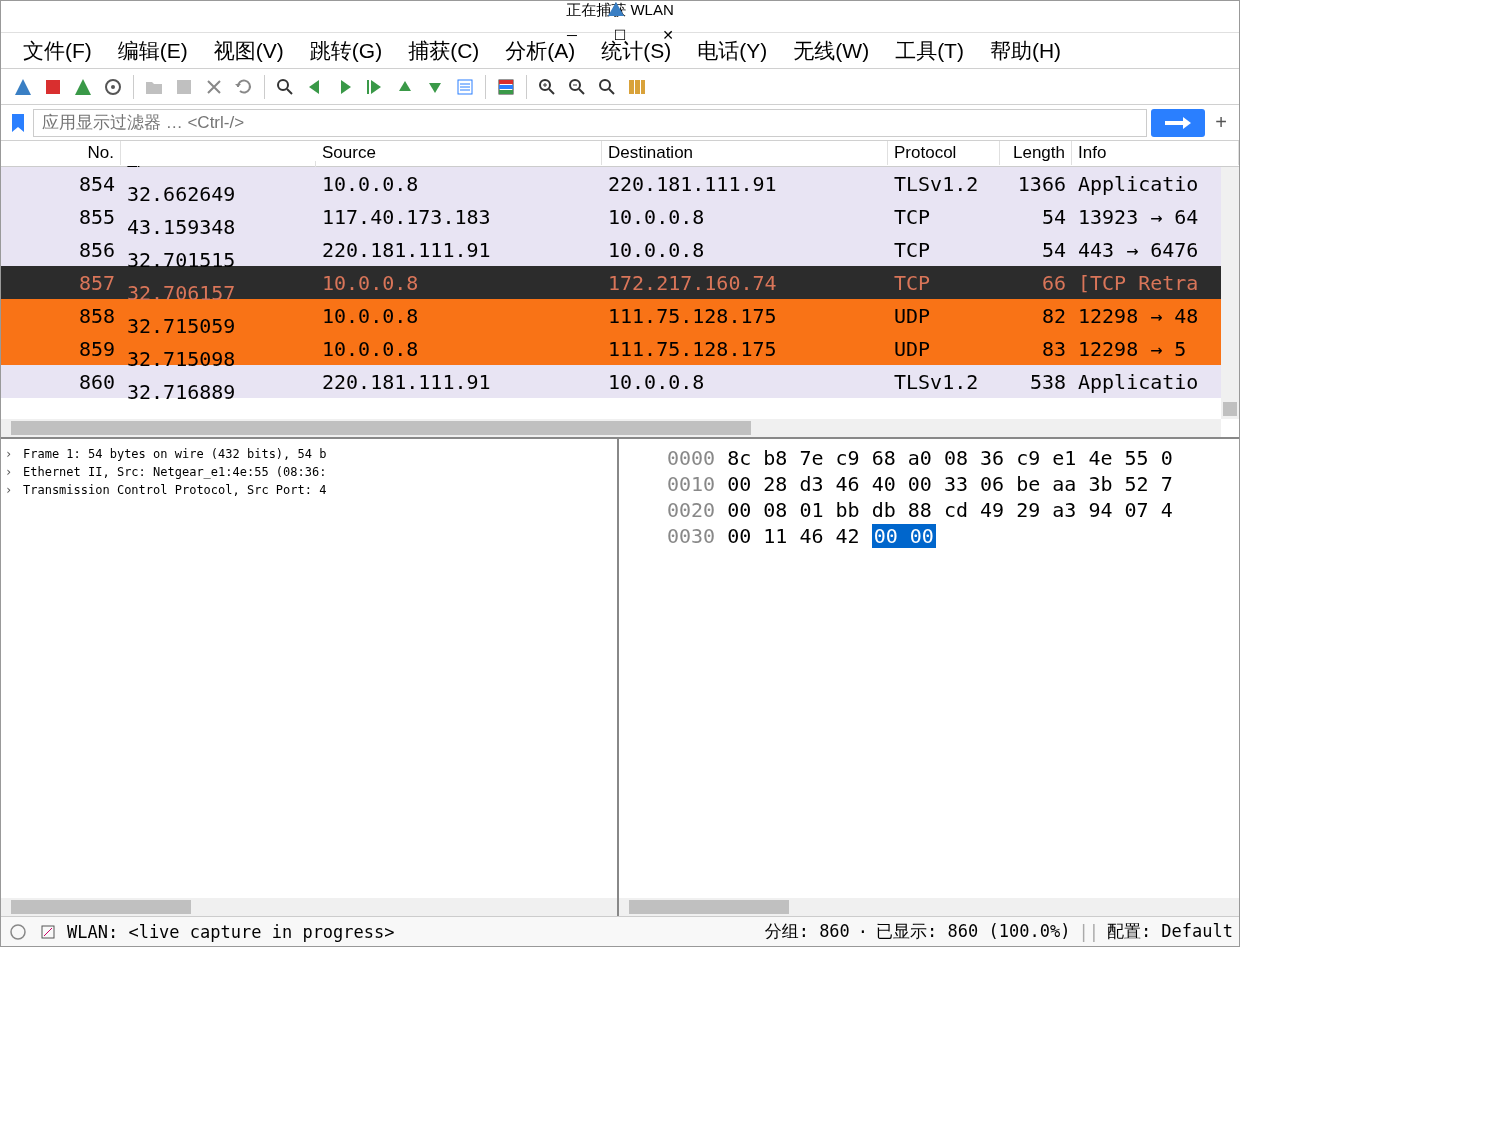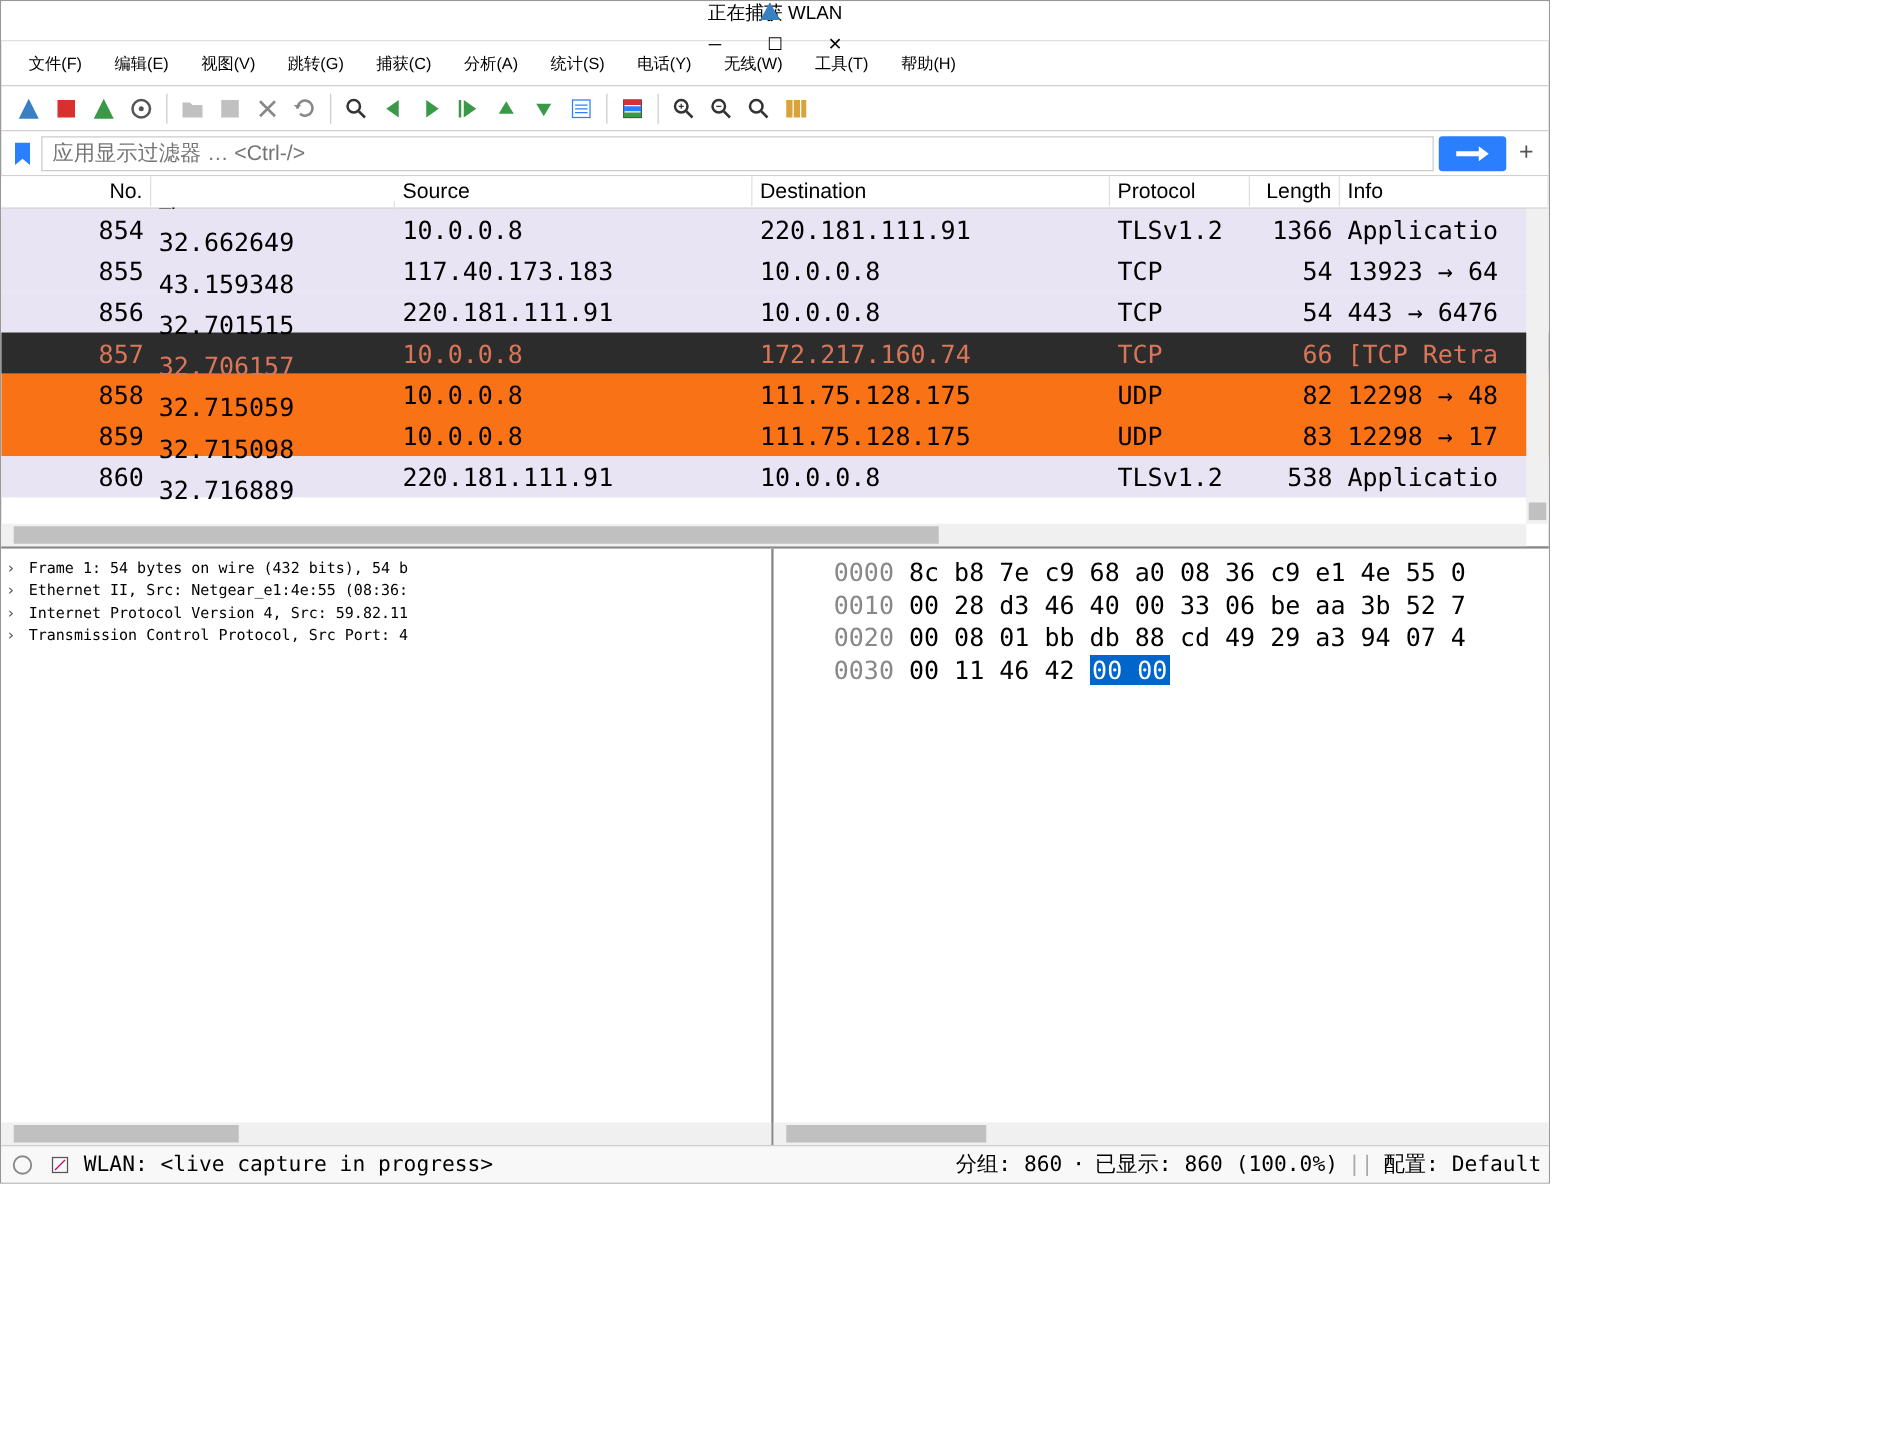"文件(F)" .menubar .menuitem { font-size: 13px -> 21px }
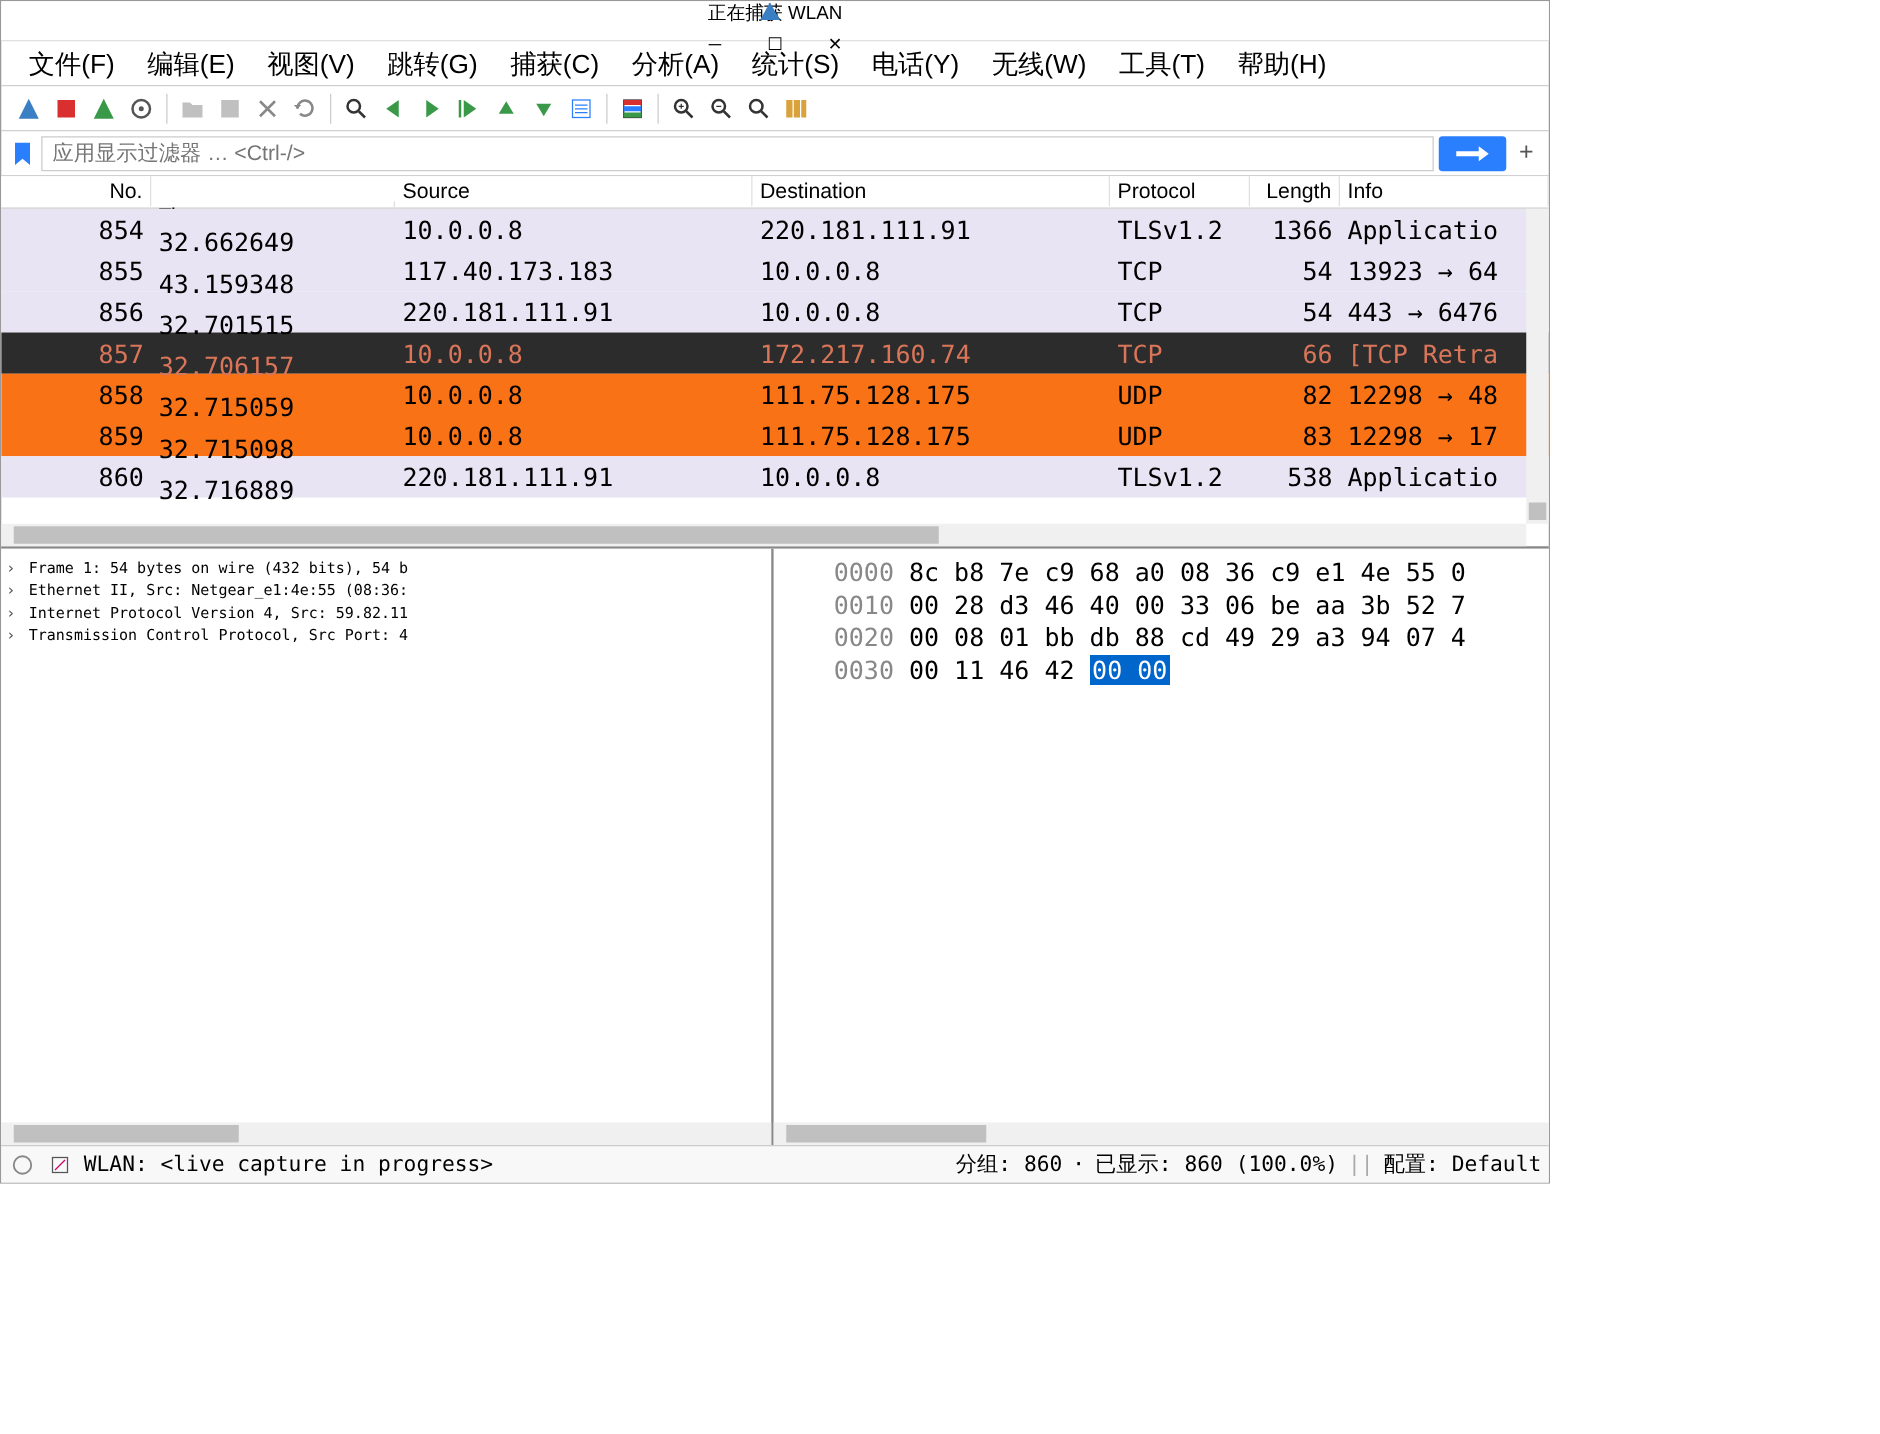"12298 → 17" div.cell { text: 17 -> 5 }
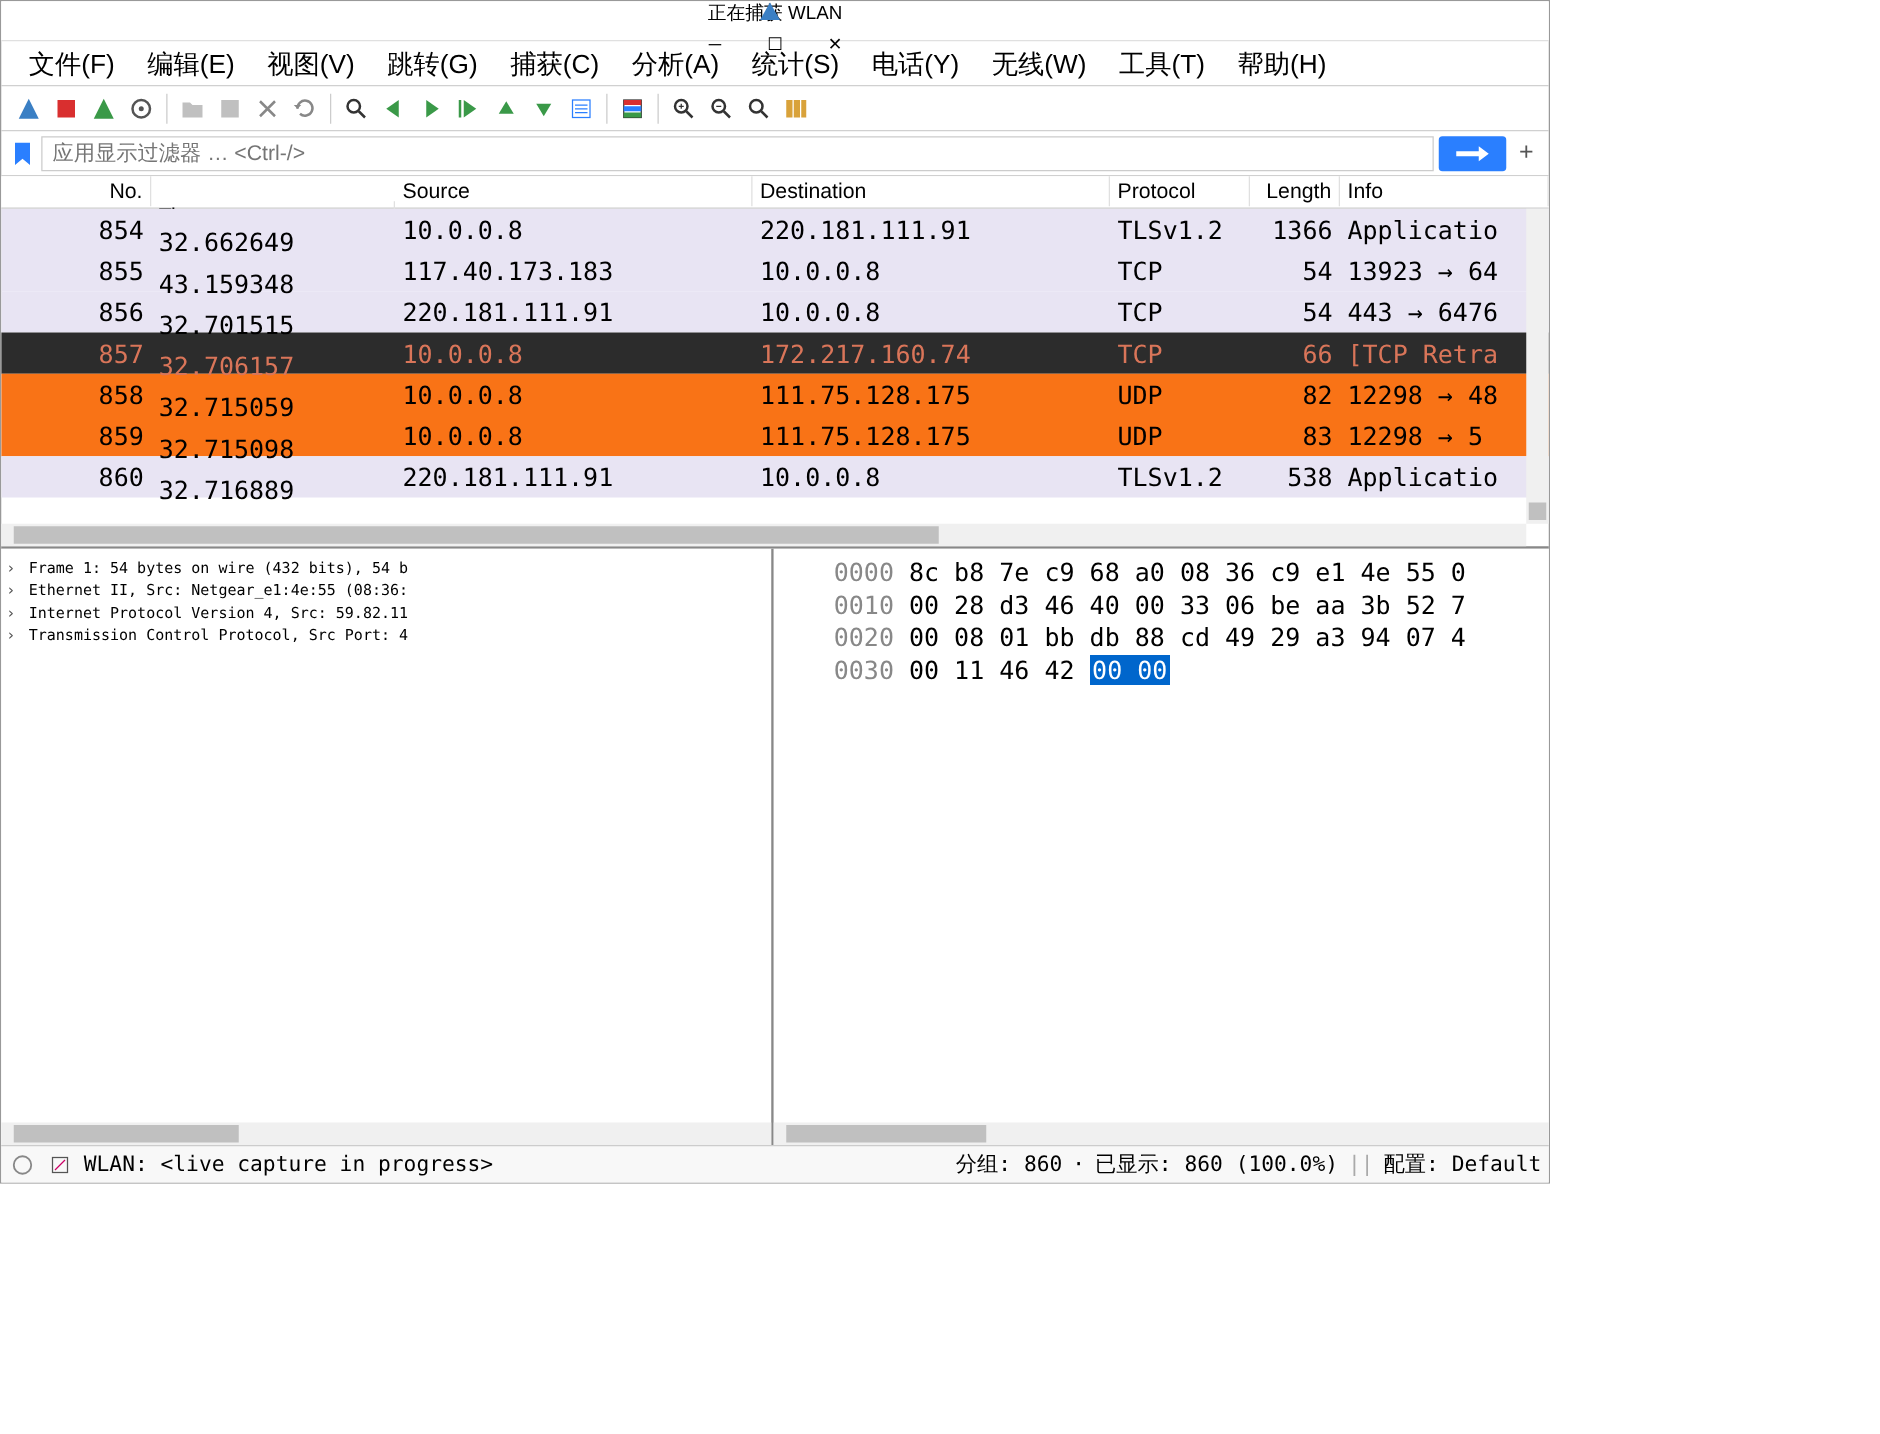"› Internet Protocol Version 4," div.line { html: <div><span>›</span>Internet Protocol Version 4, Src: 59.82.11</div> -> none }
